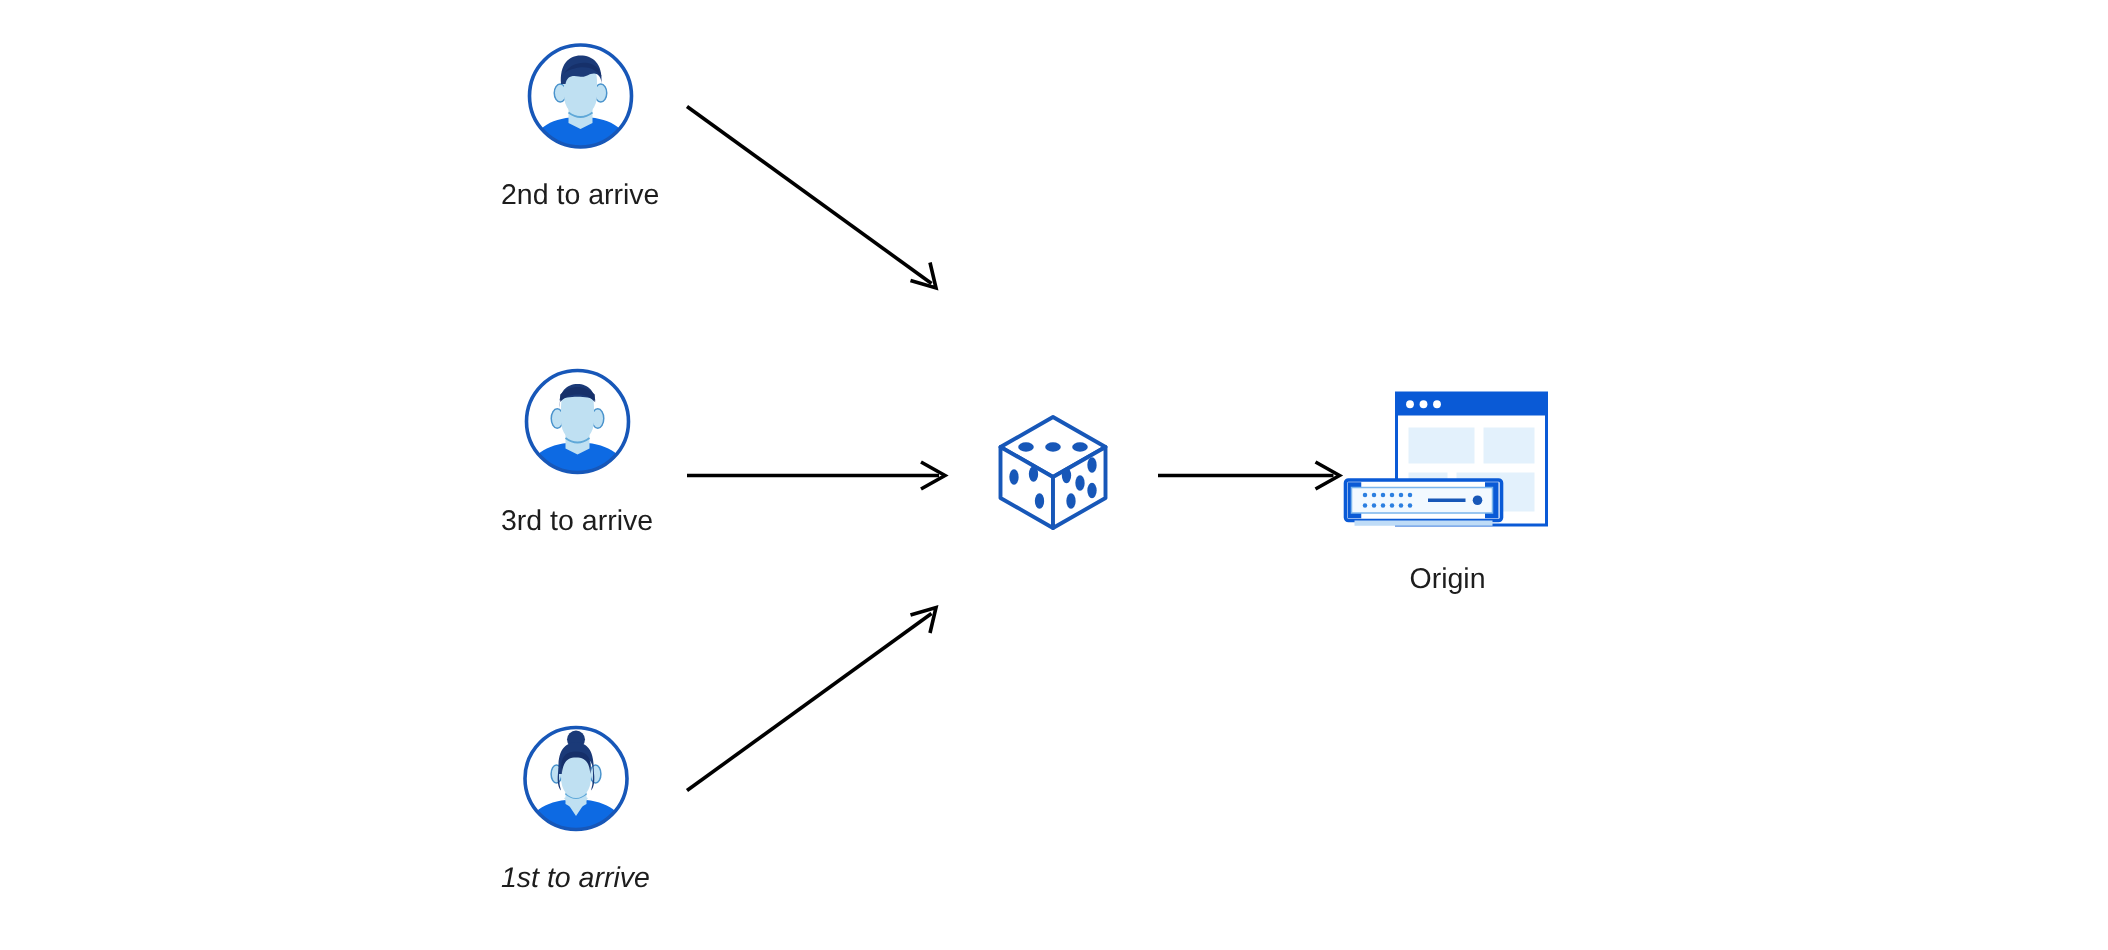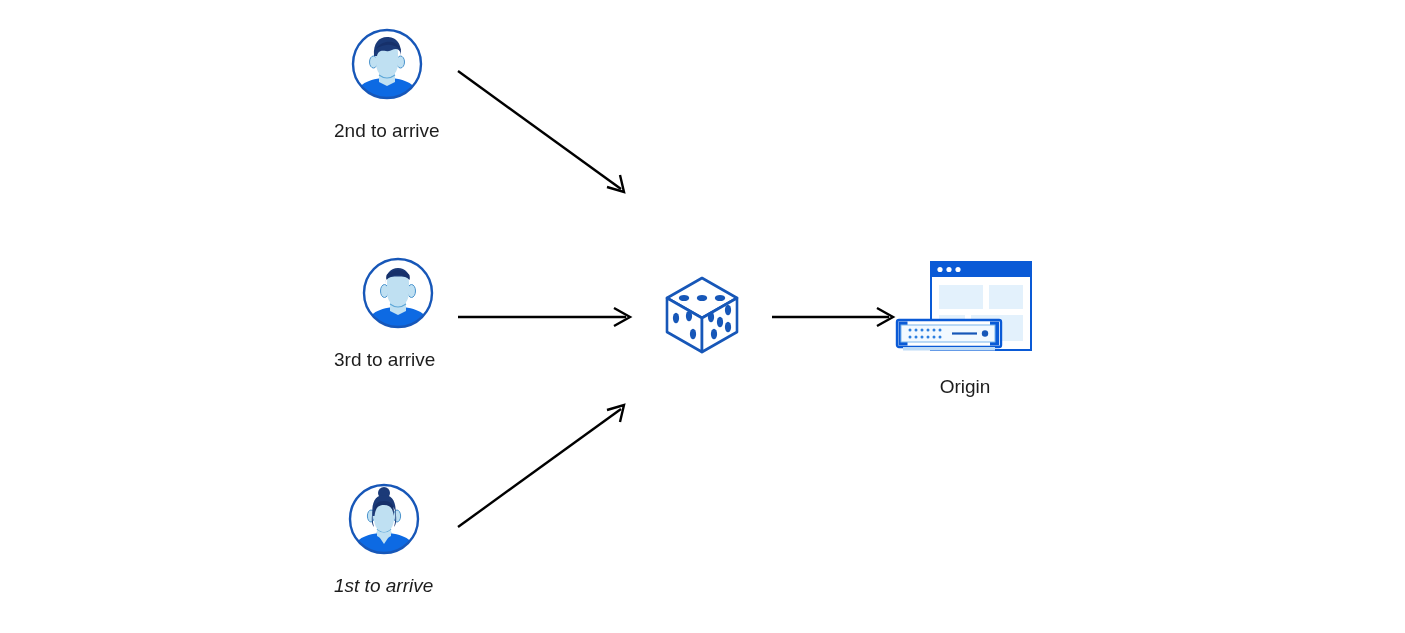"3rd to arrive" div.node { align-items: flex-end -> none; top: 256px -> 244px }
